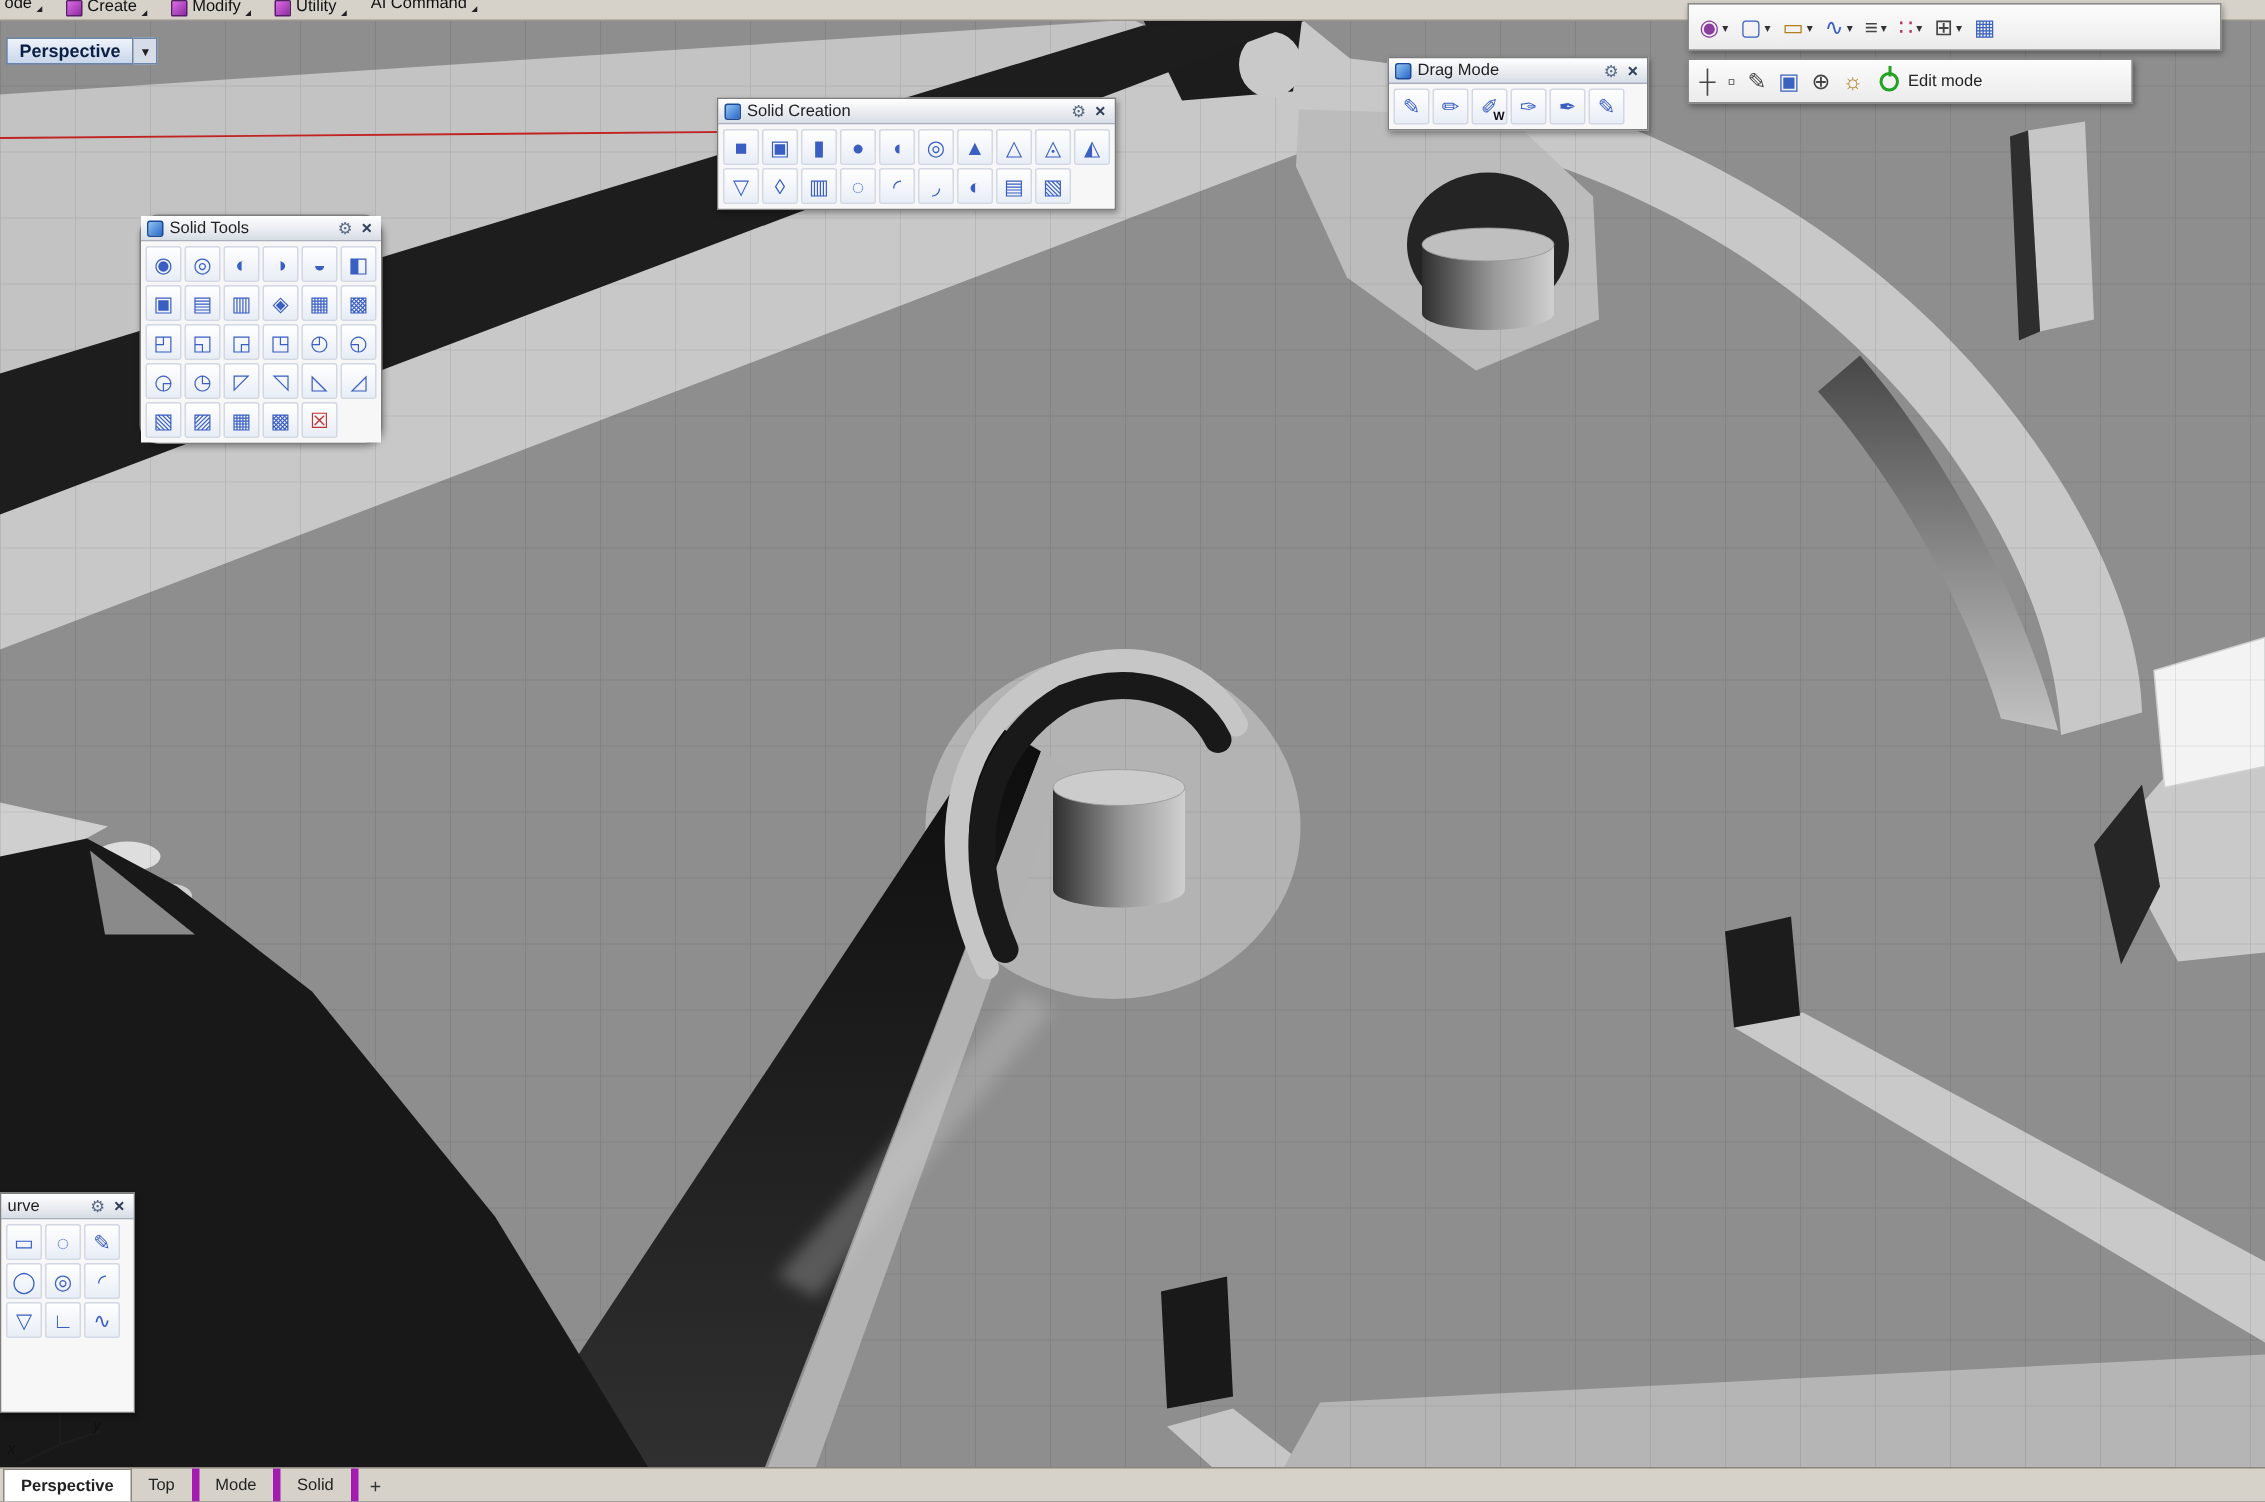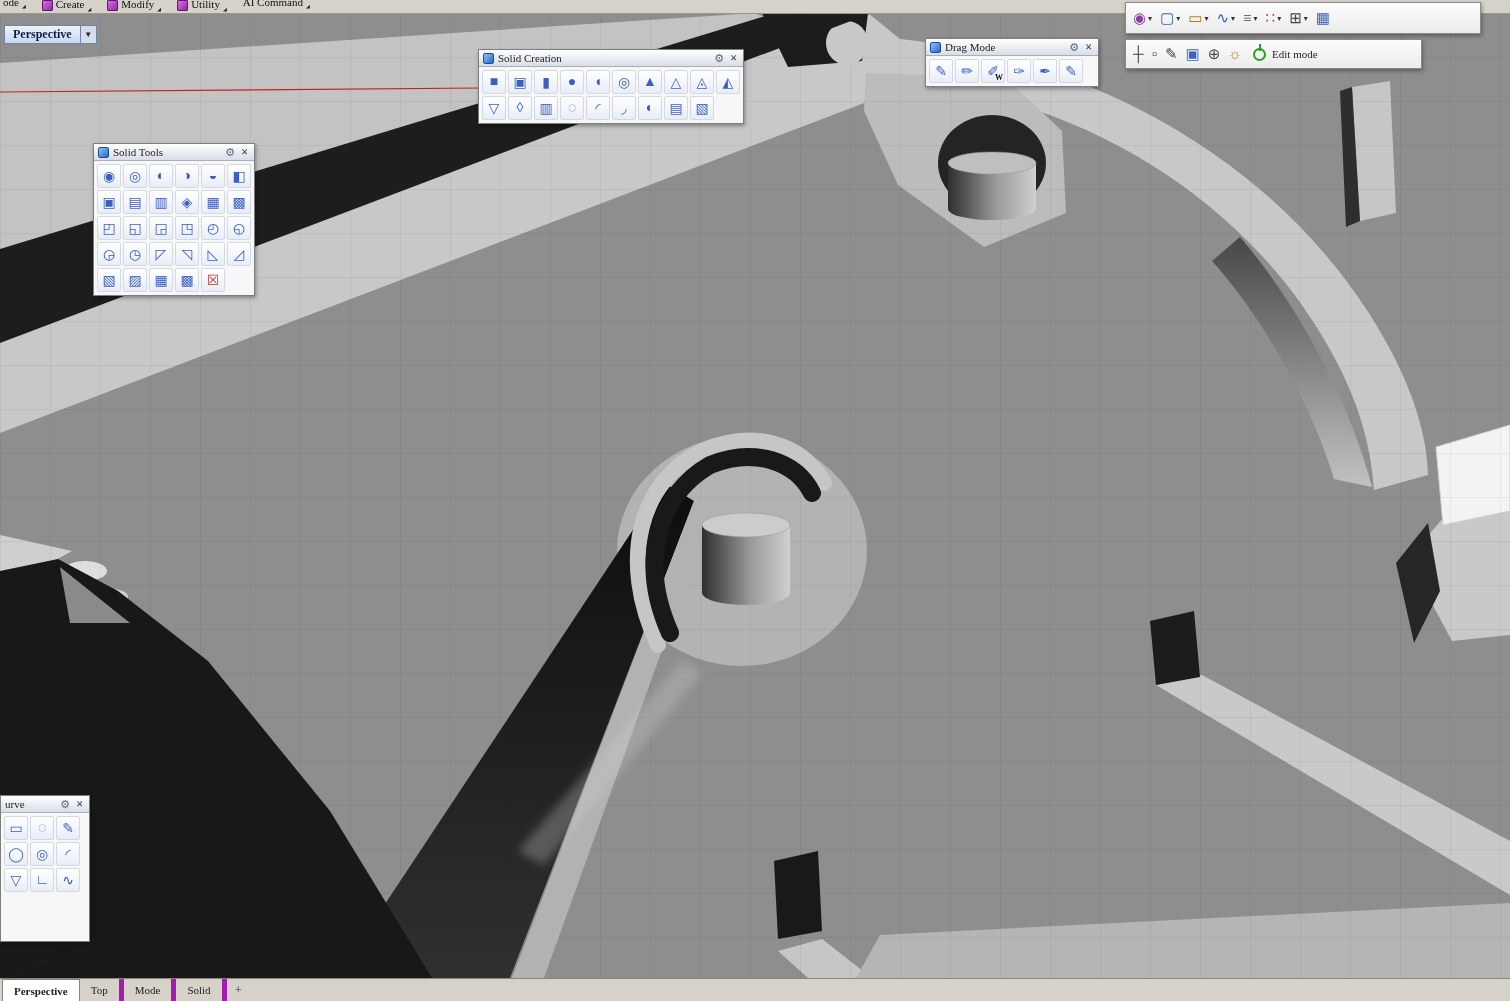"ode" .app { font-family: Liberation Serif, serif -> none }
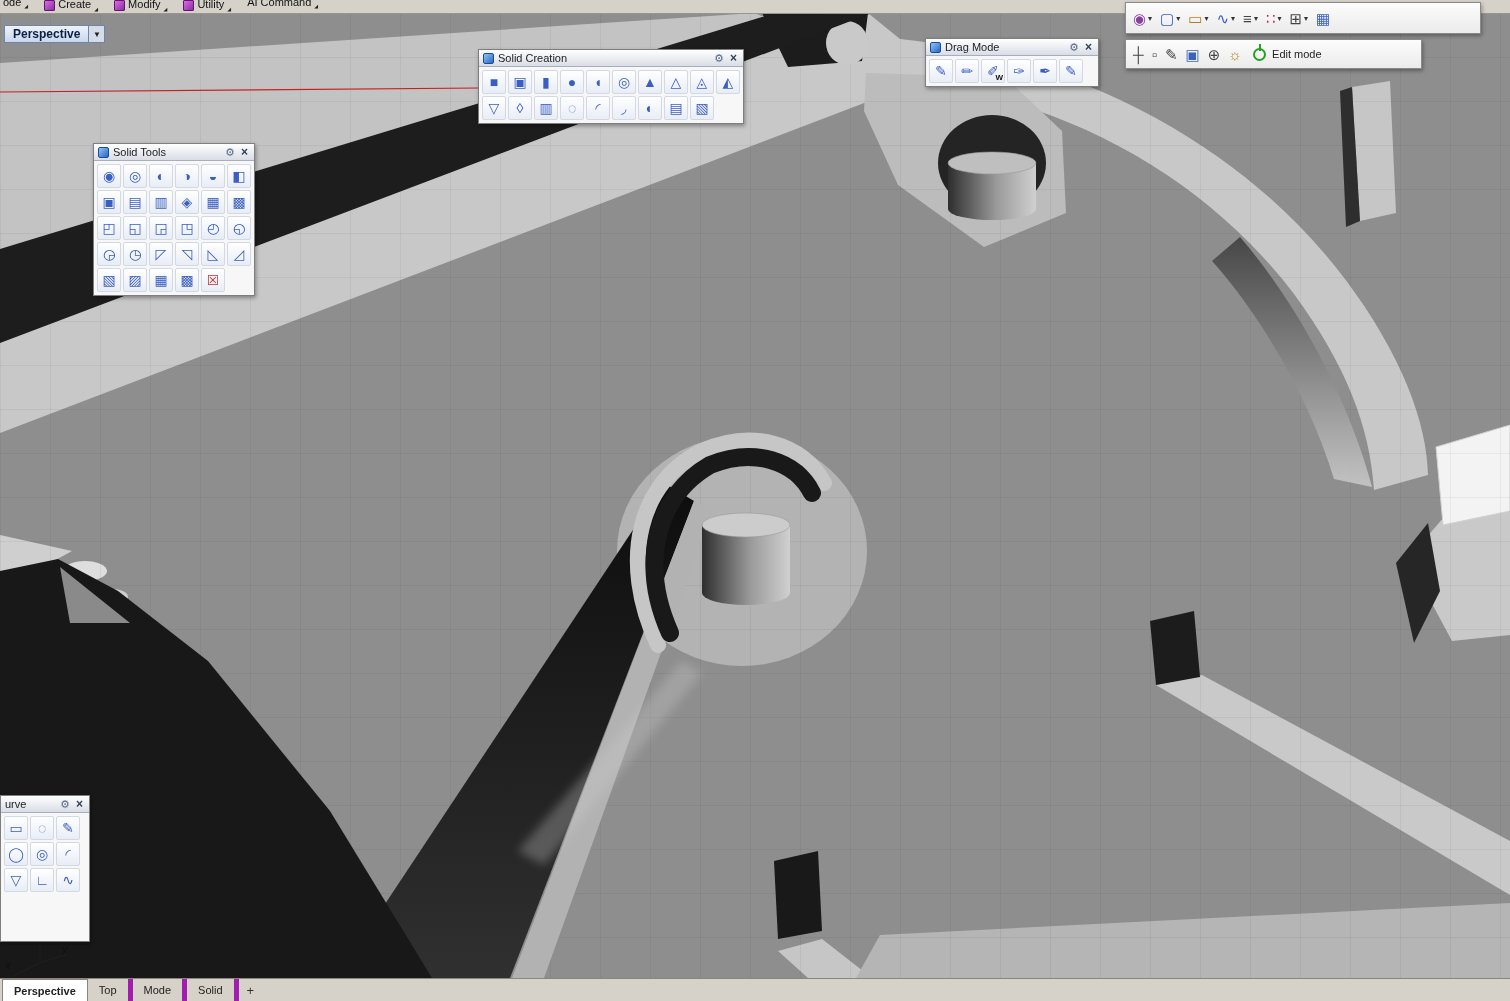"Solid Creation" #panel-solid-creation { top: 36px -> 52px }
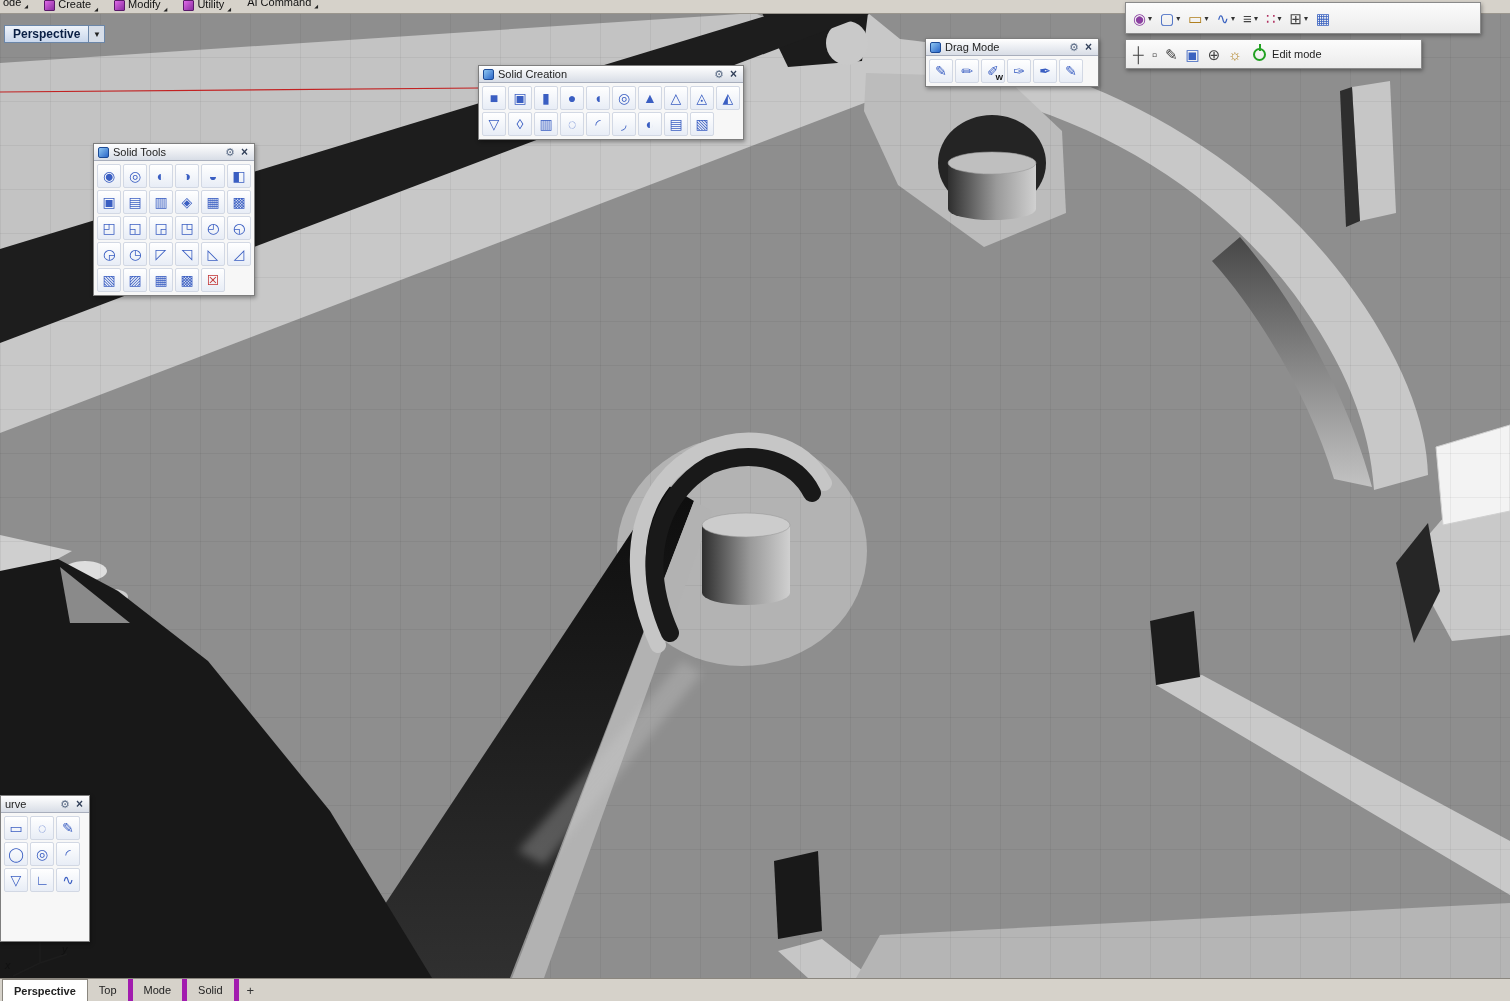"Solid Tools" #panel-solid-tools { border-radius: none -> 13px }
